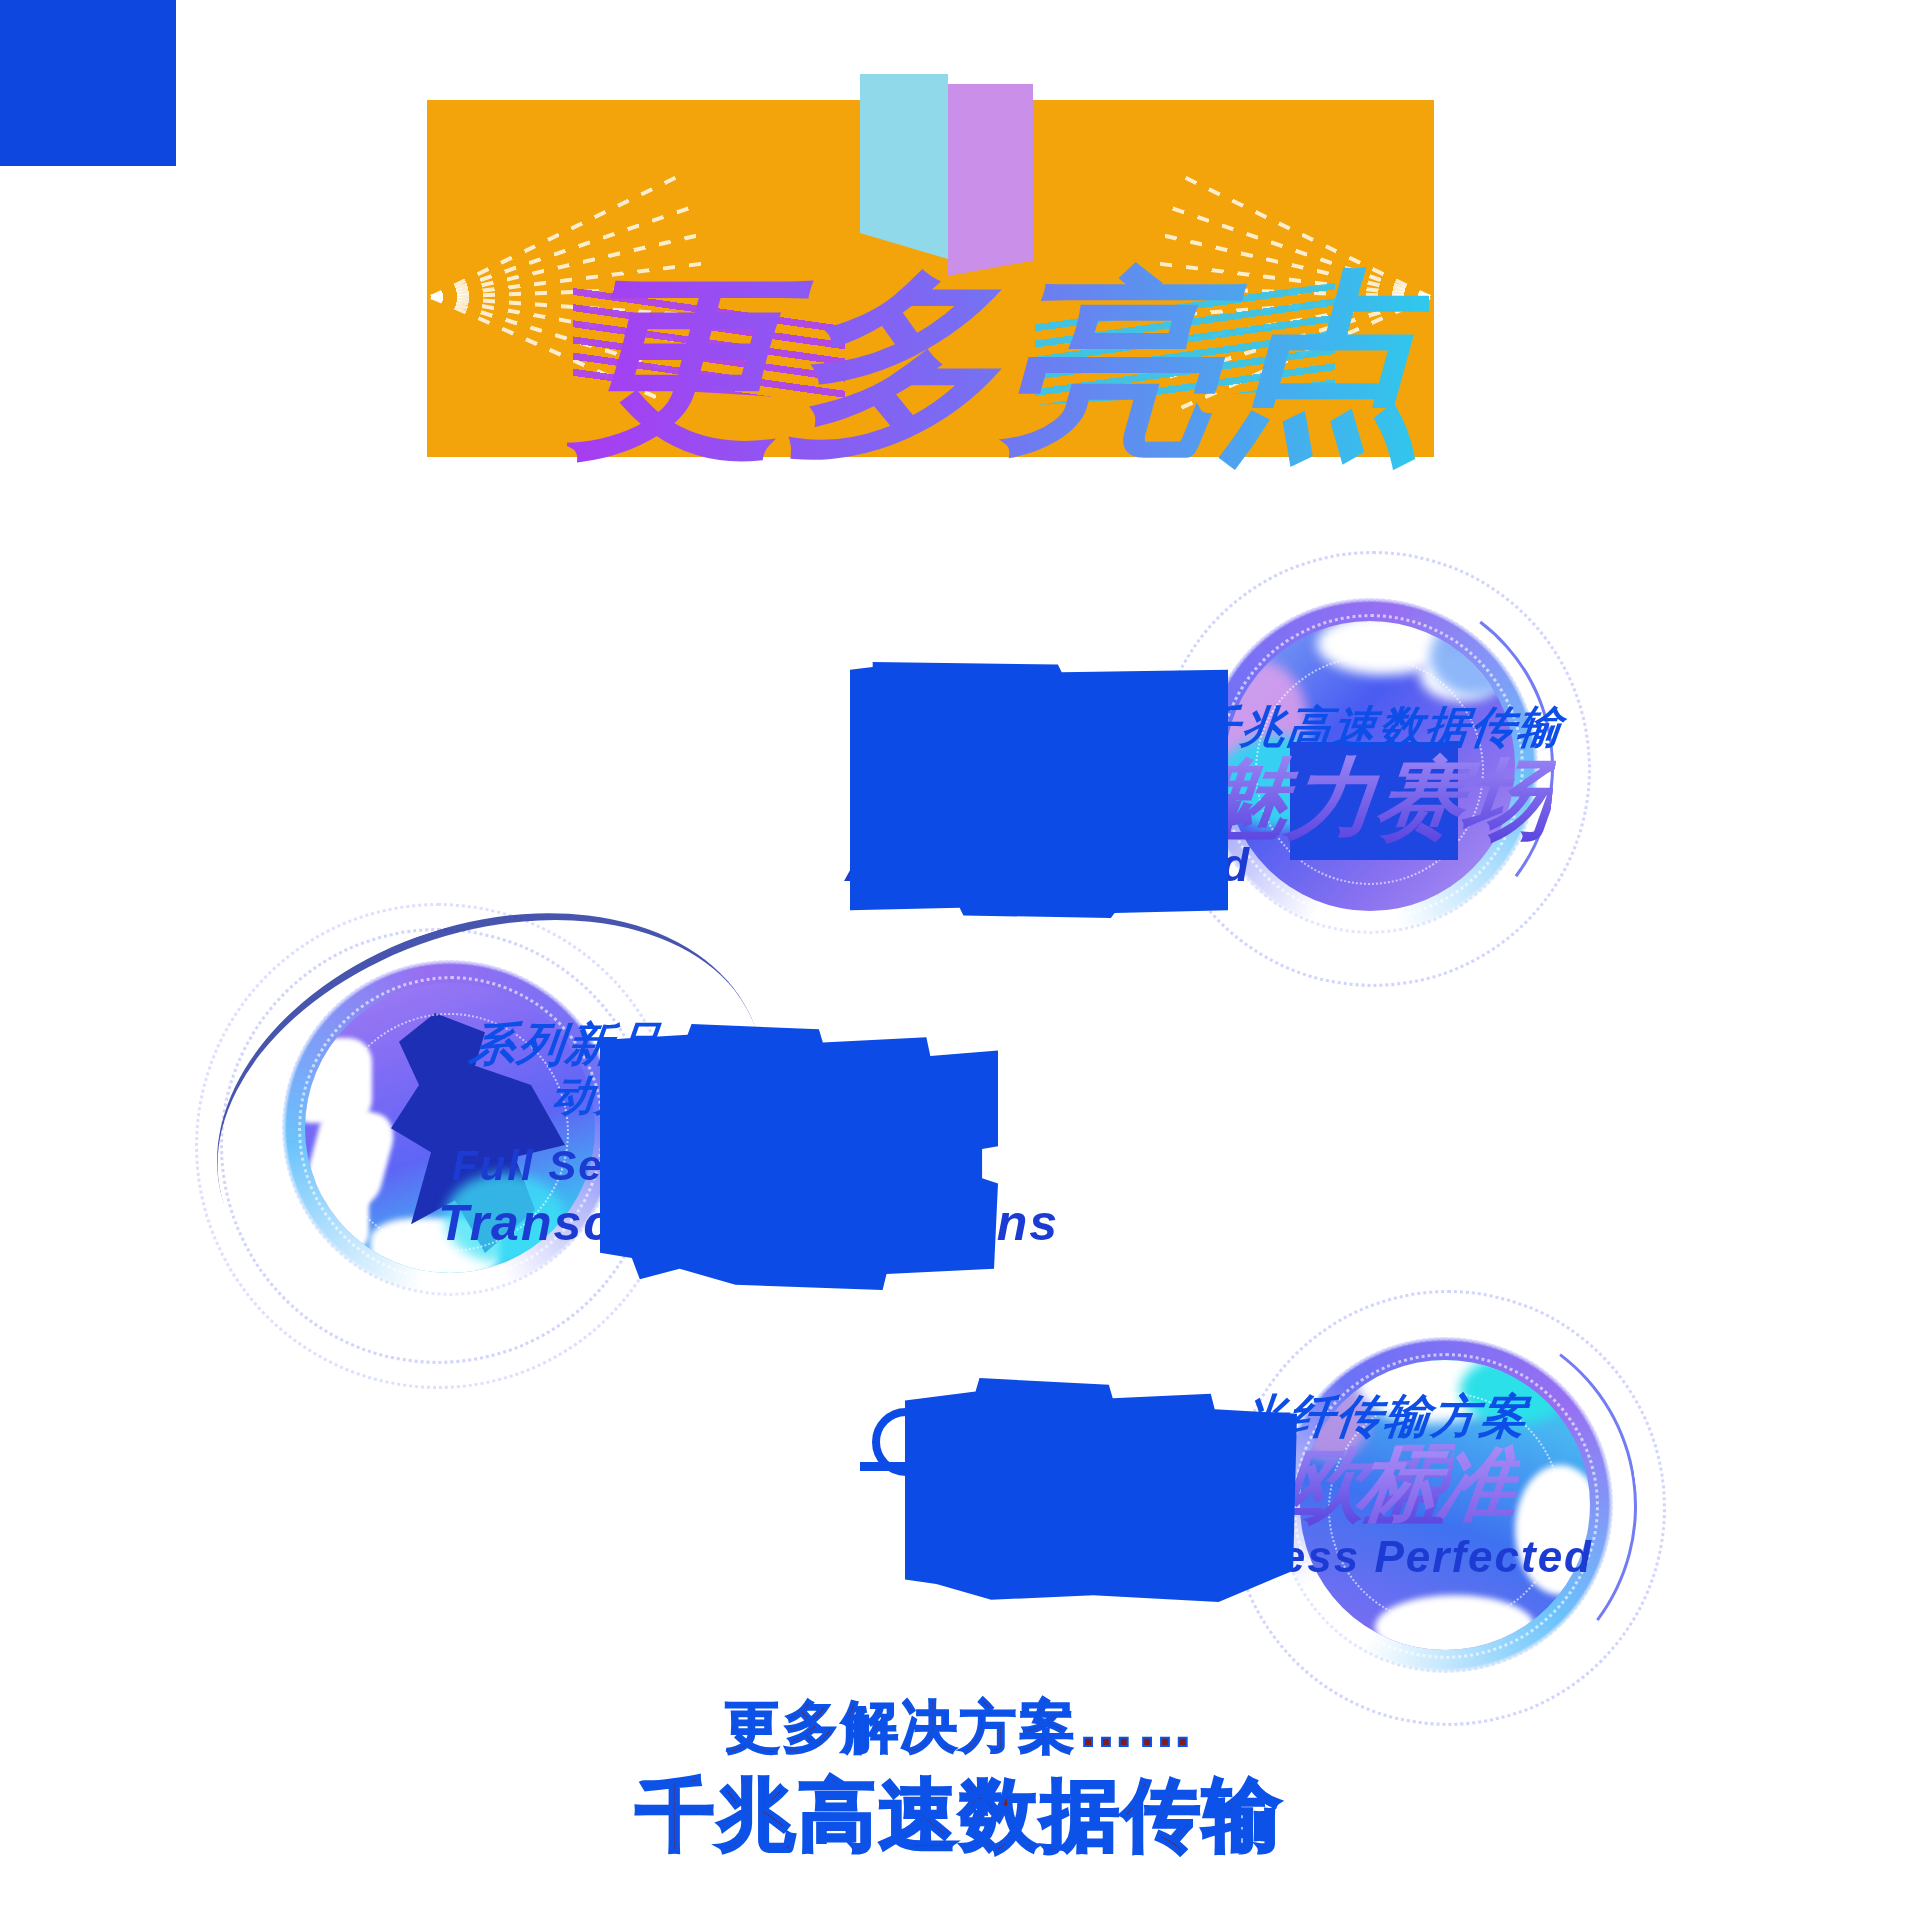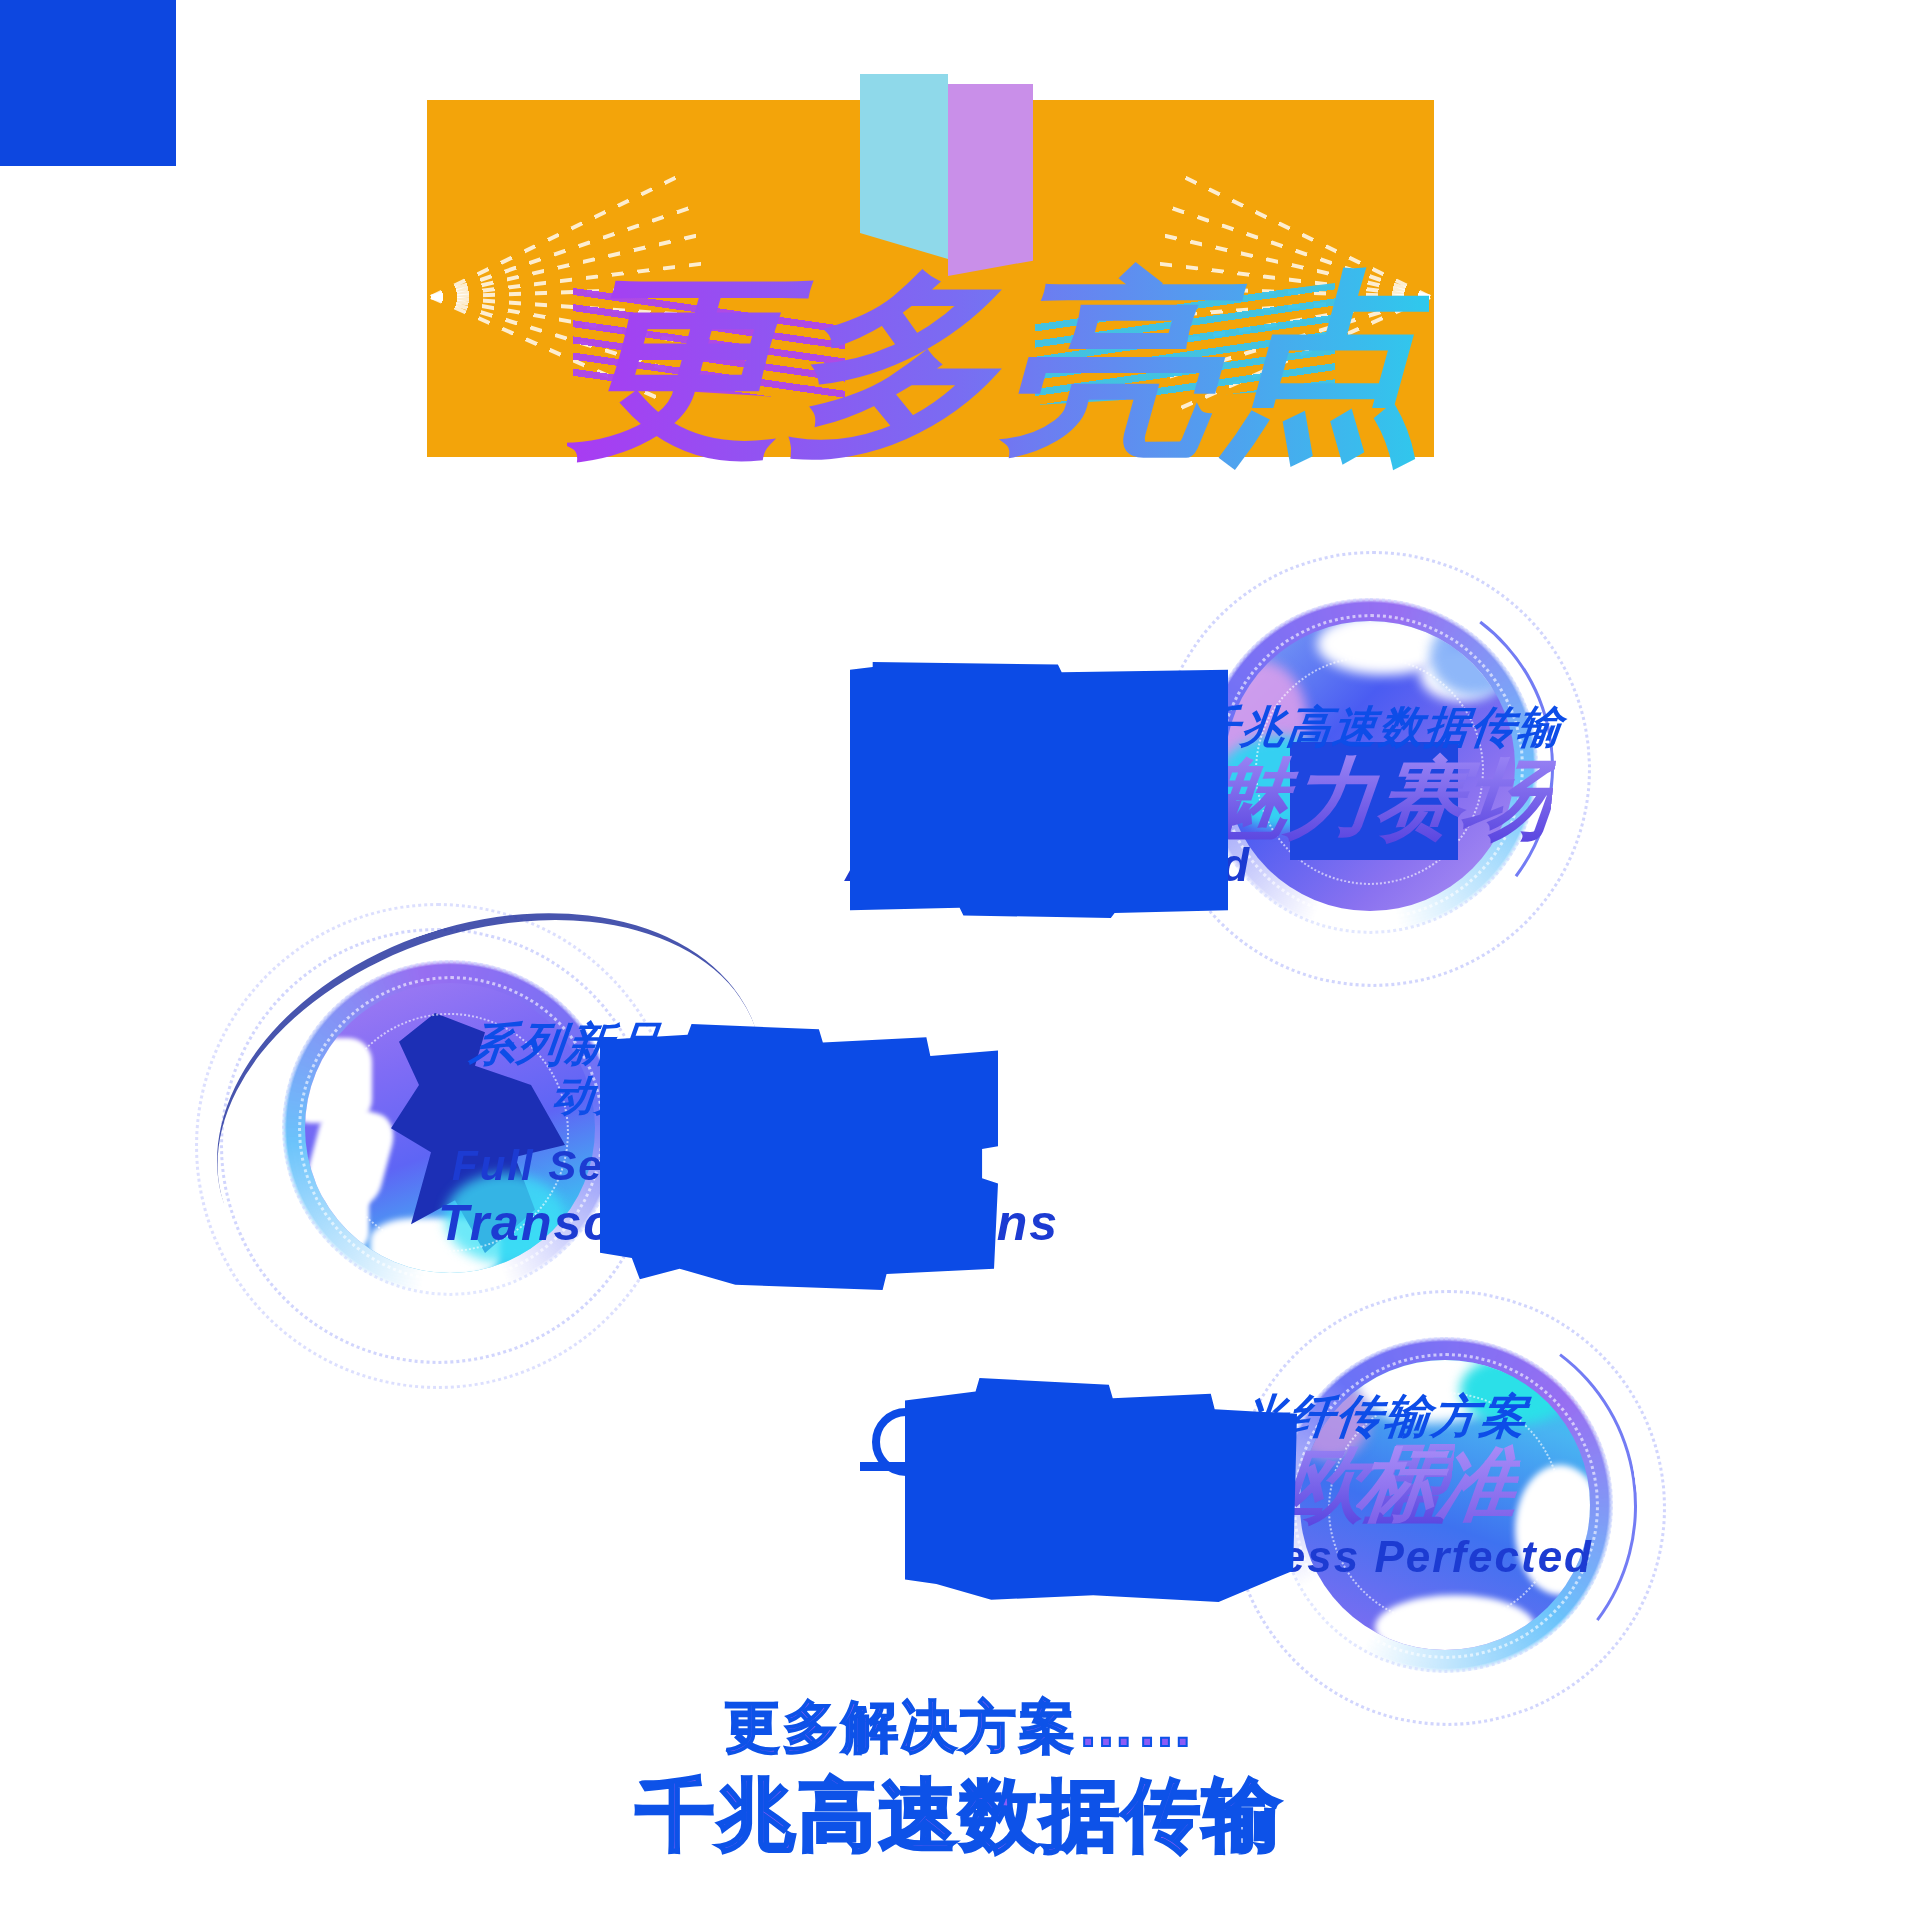"更多解决方案……" .footer-line { color: #8b5cf6 -> #7f1d1d }
